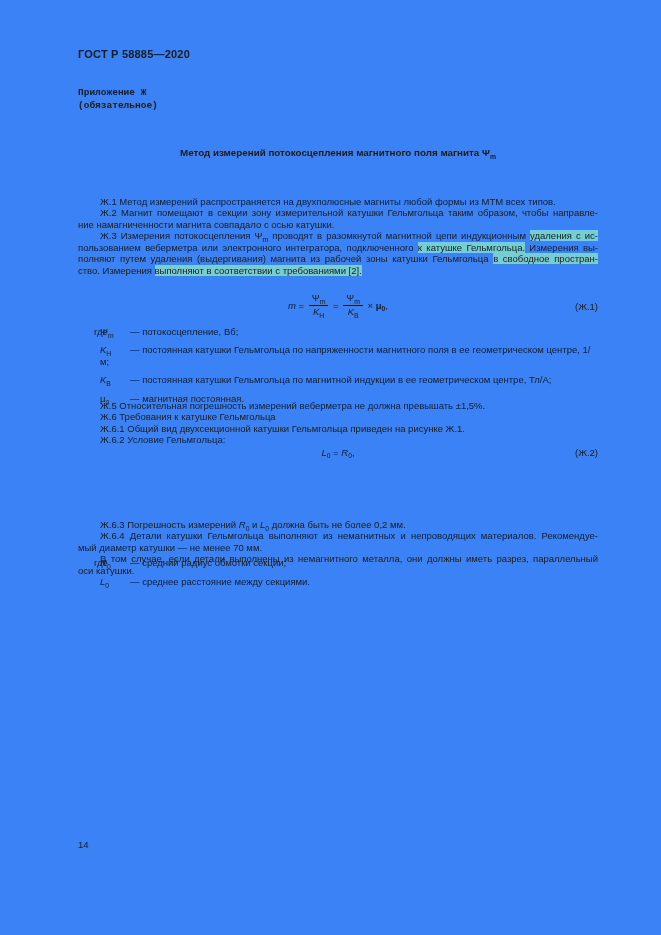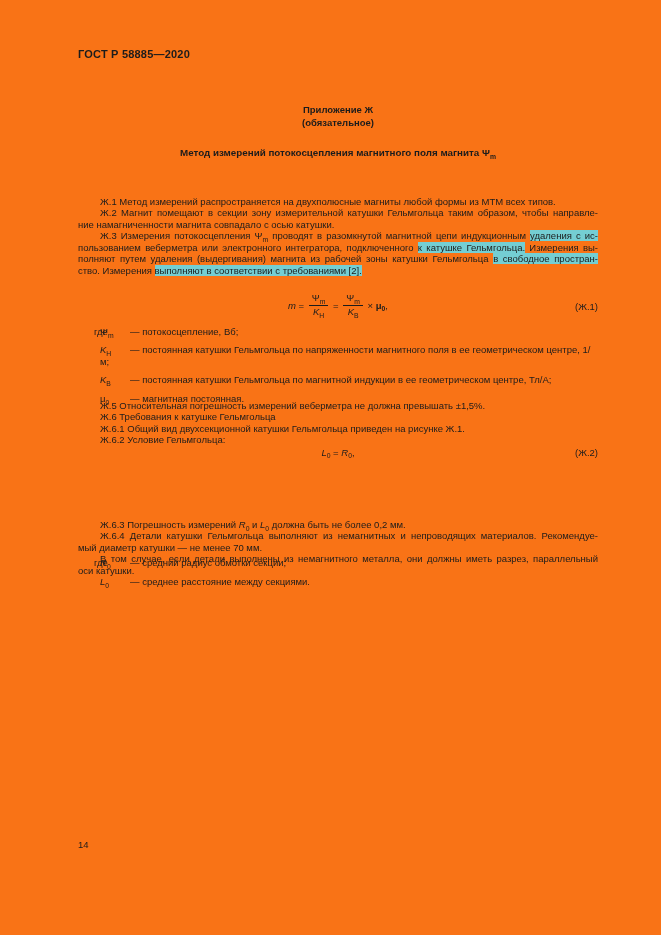"ГОСТ Р 58885—2020" .page { background: #f97316 -> #3b82f6 }
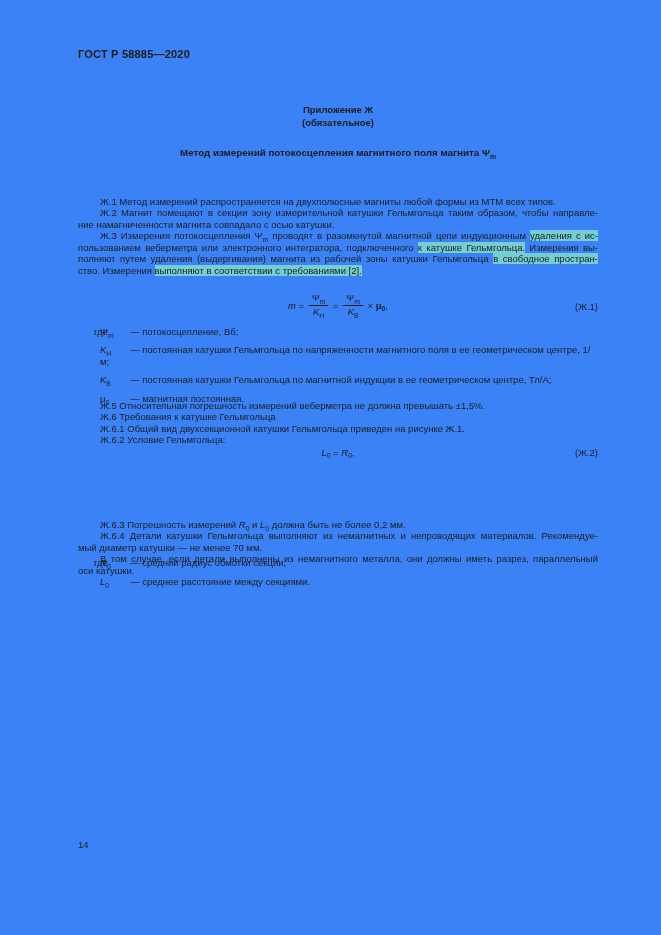"Приложение Ж" .annex { font-family: none -> Liberation Mono, monospace; text-align: center -> none; top: 104px -> 87px }
